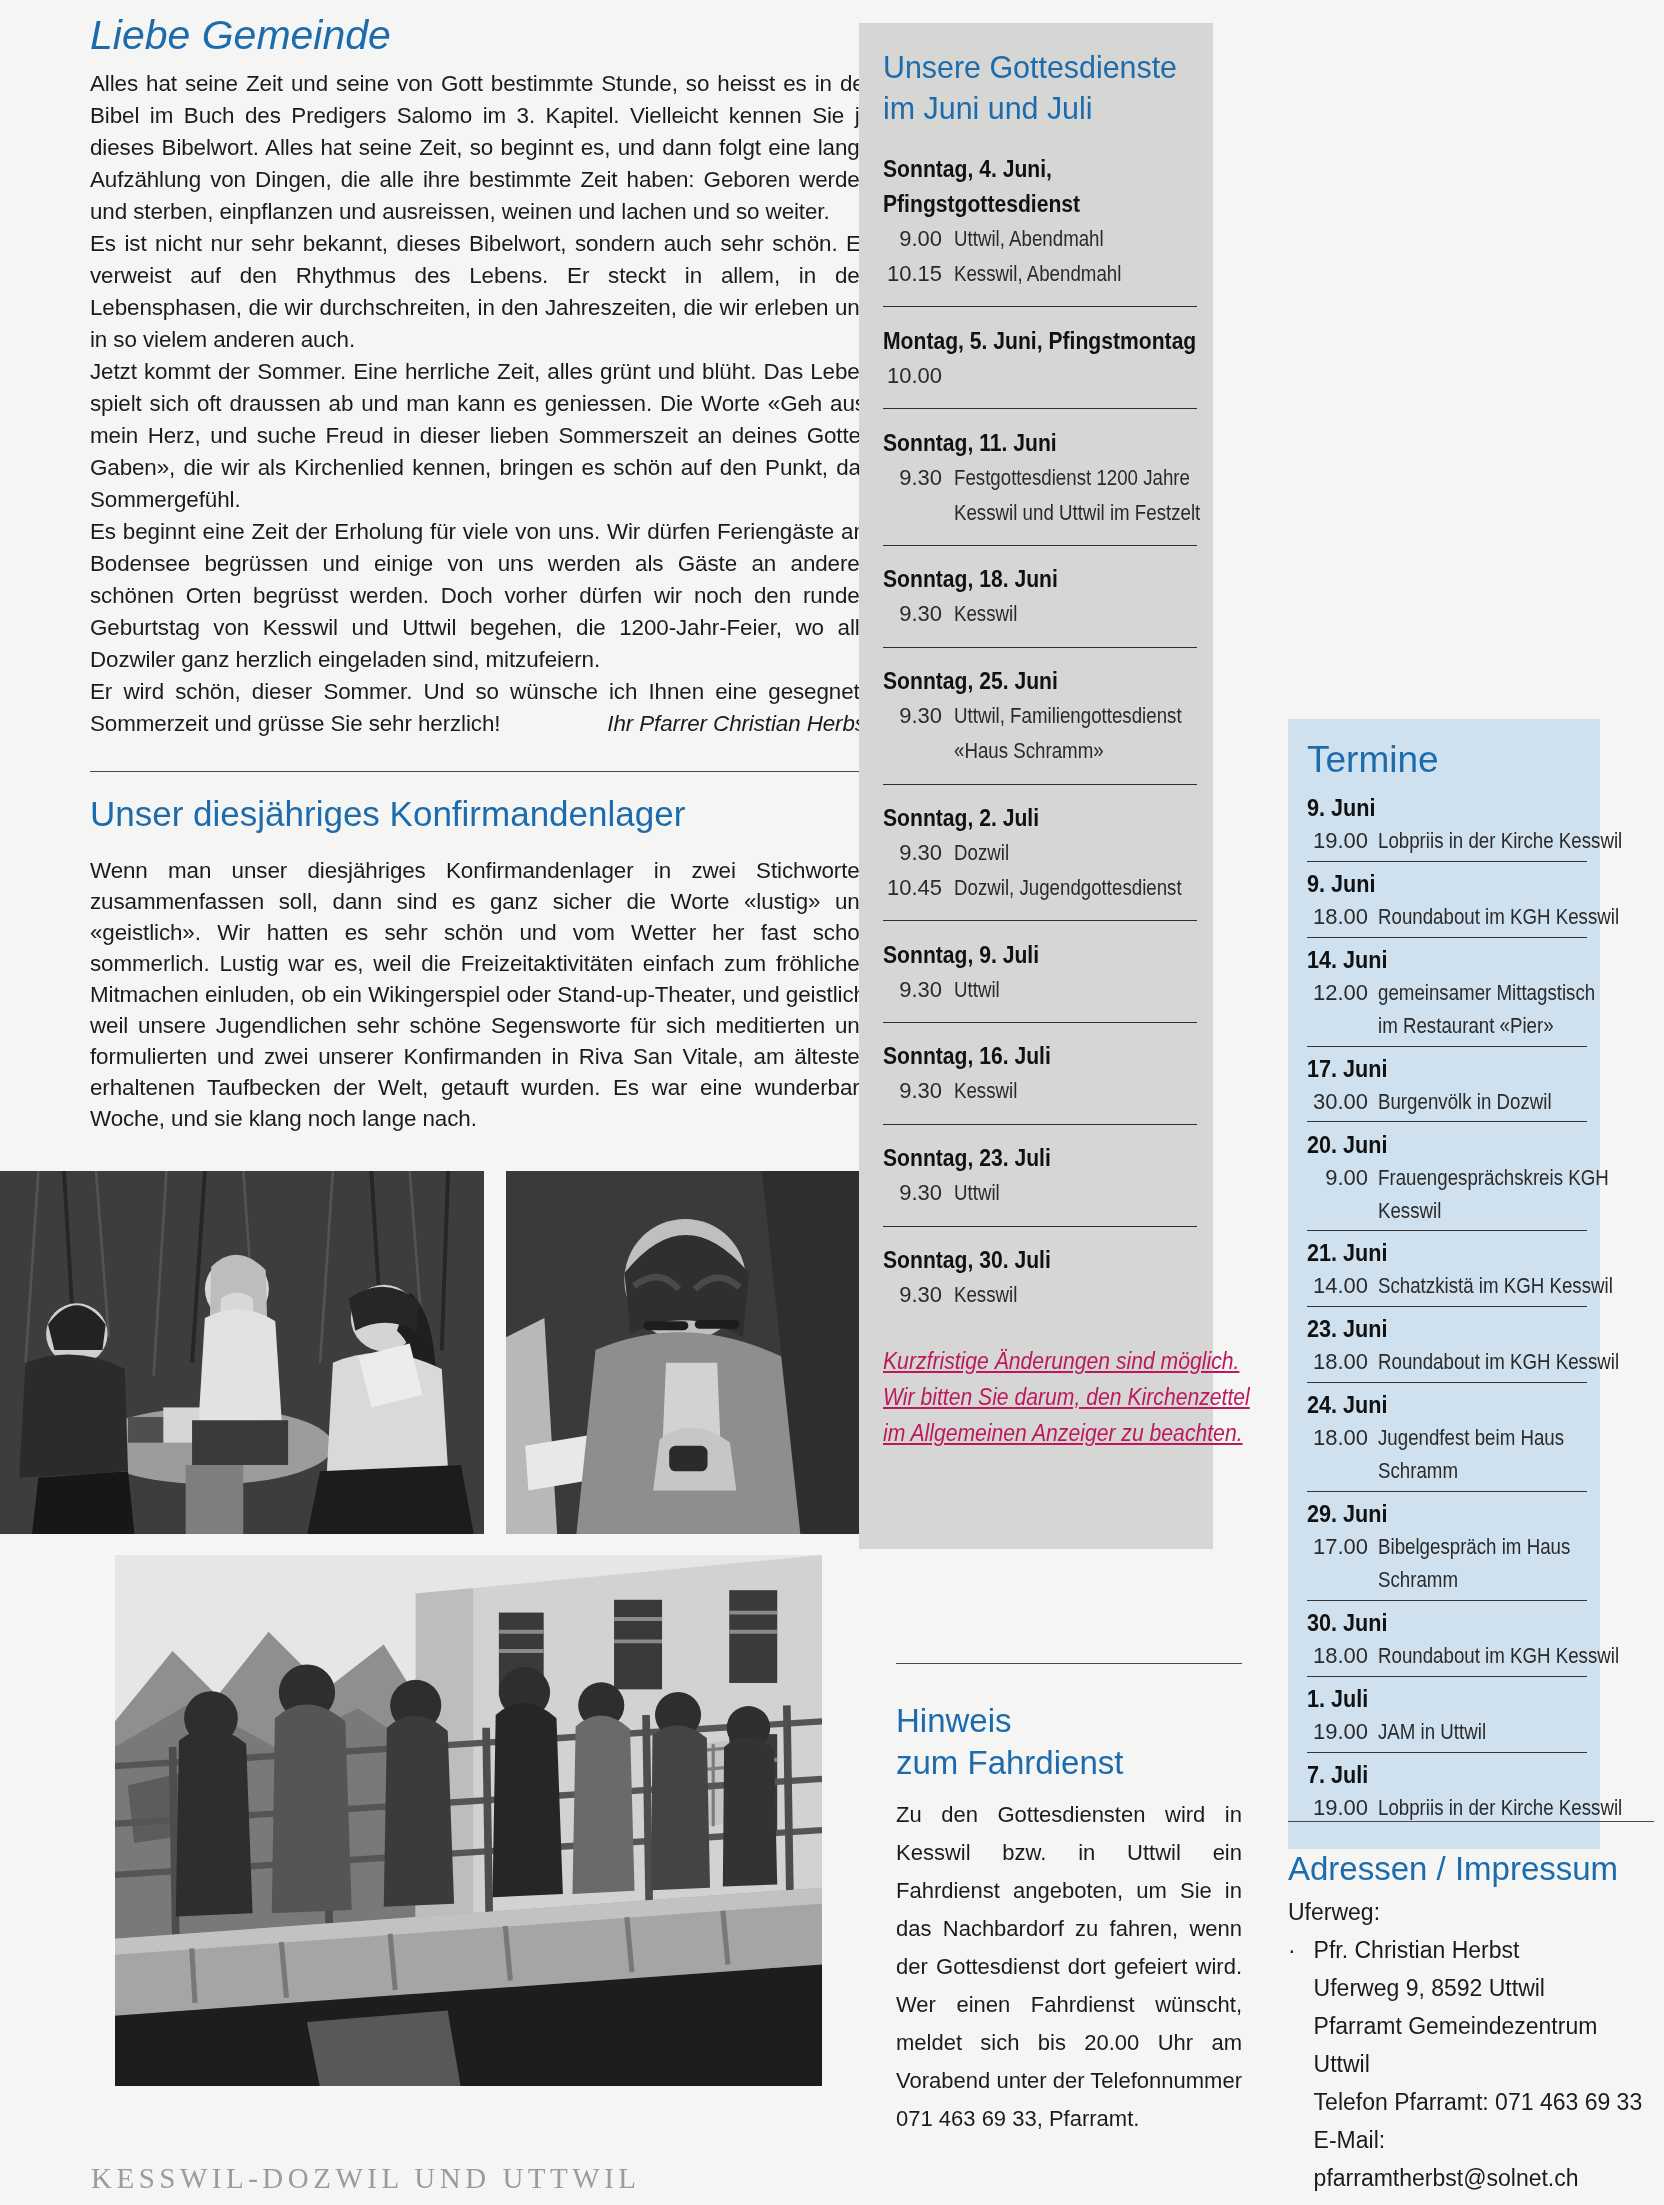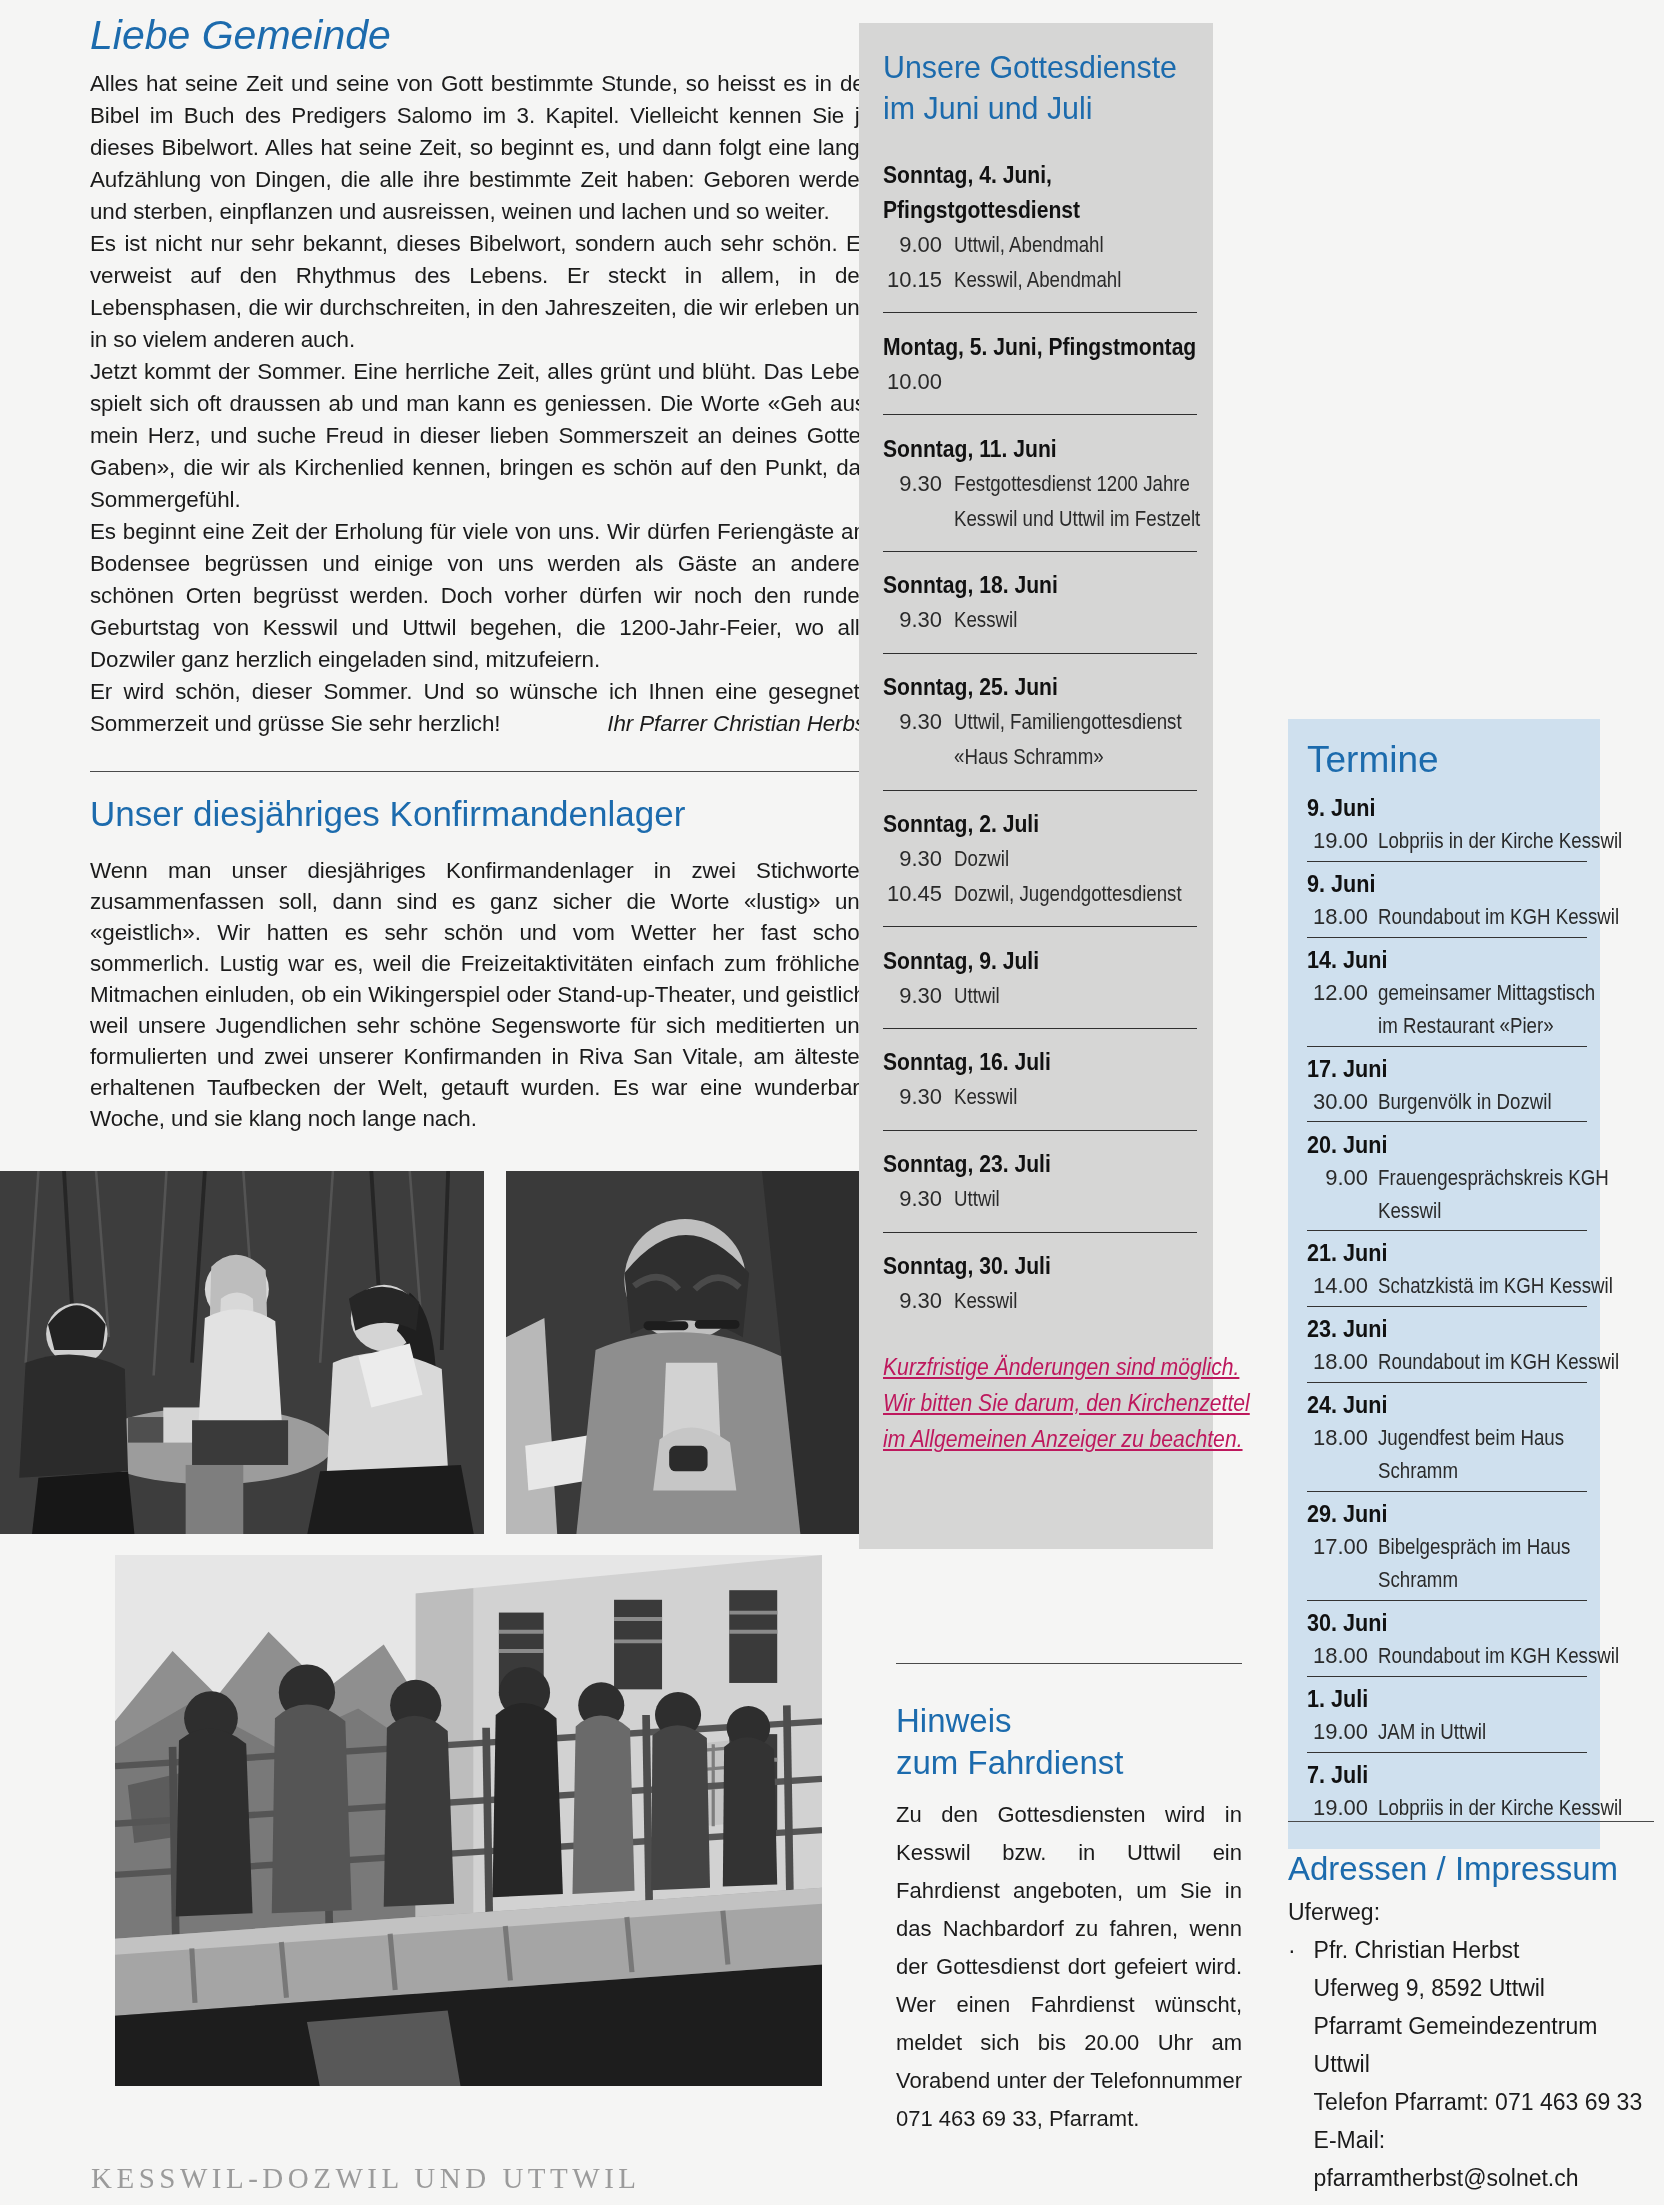"Sonntag, 4. Juni," div { margin-top: 28px -> 22px }
